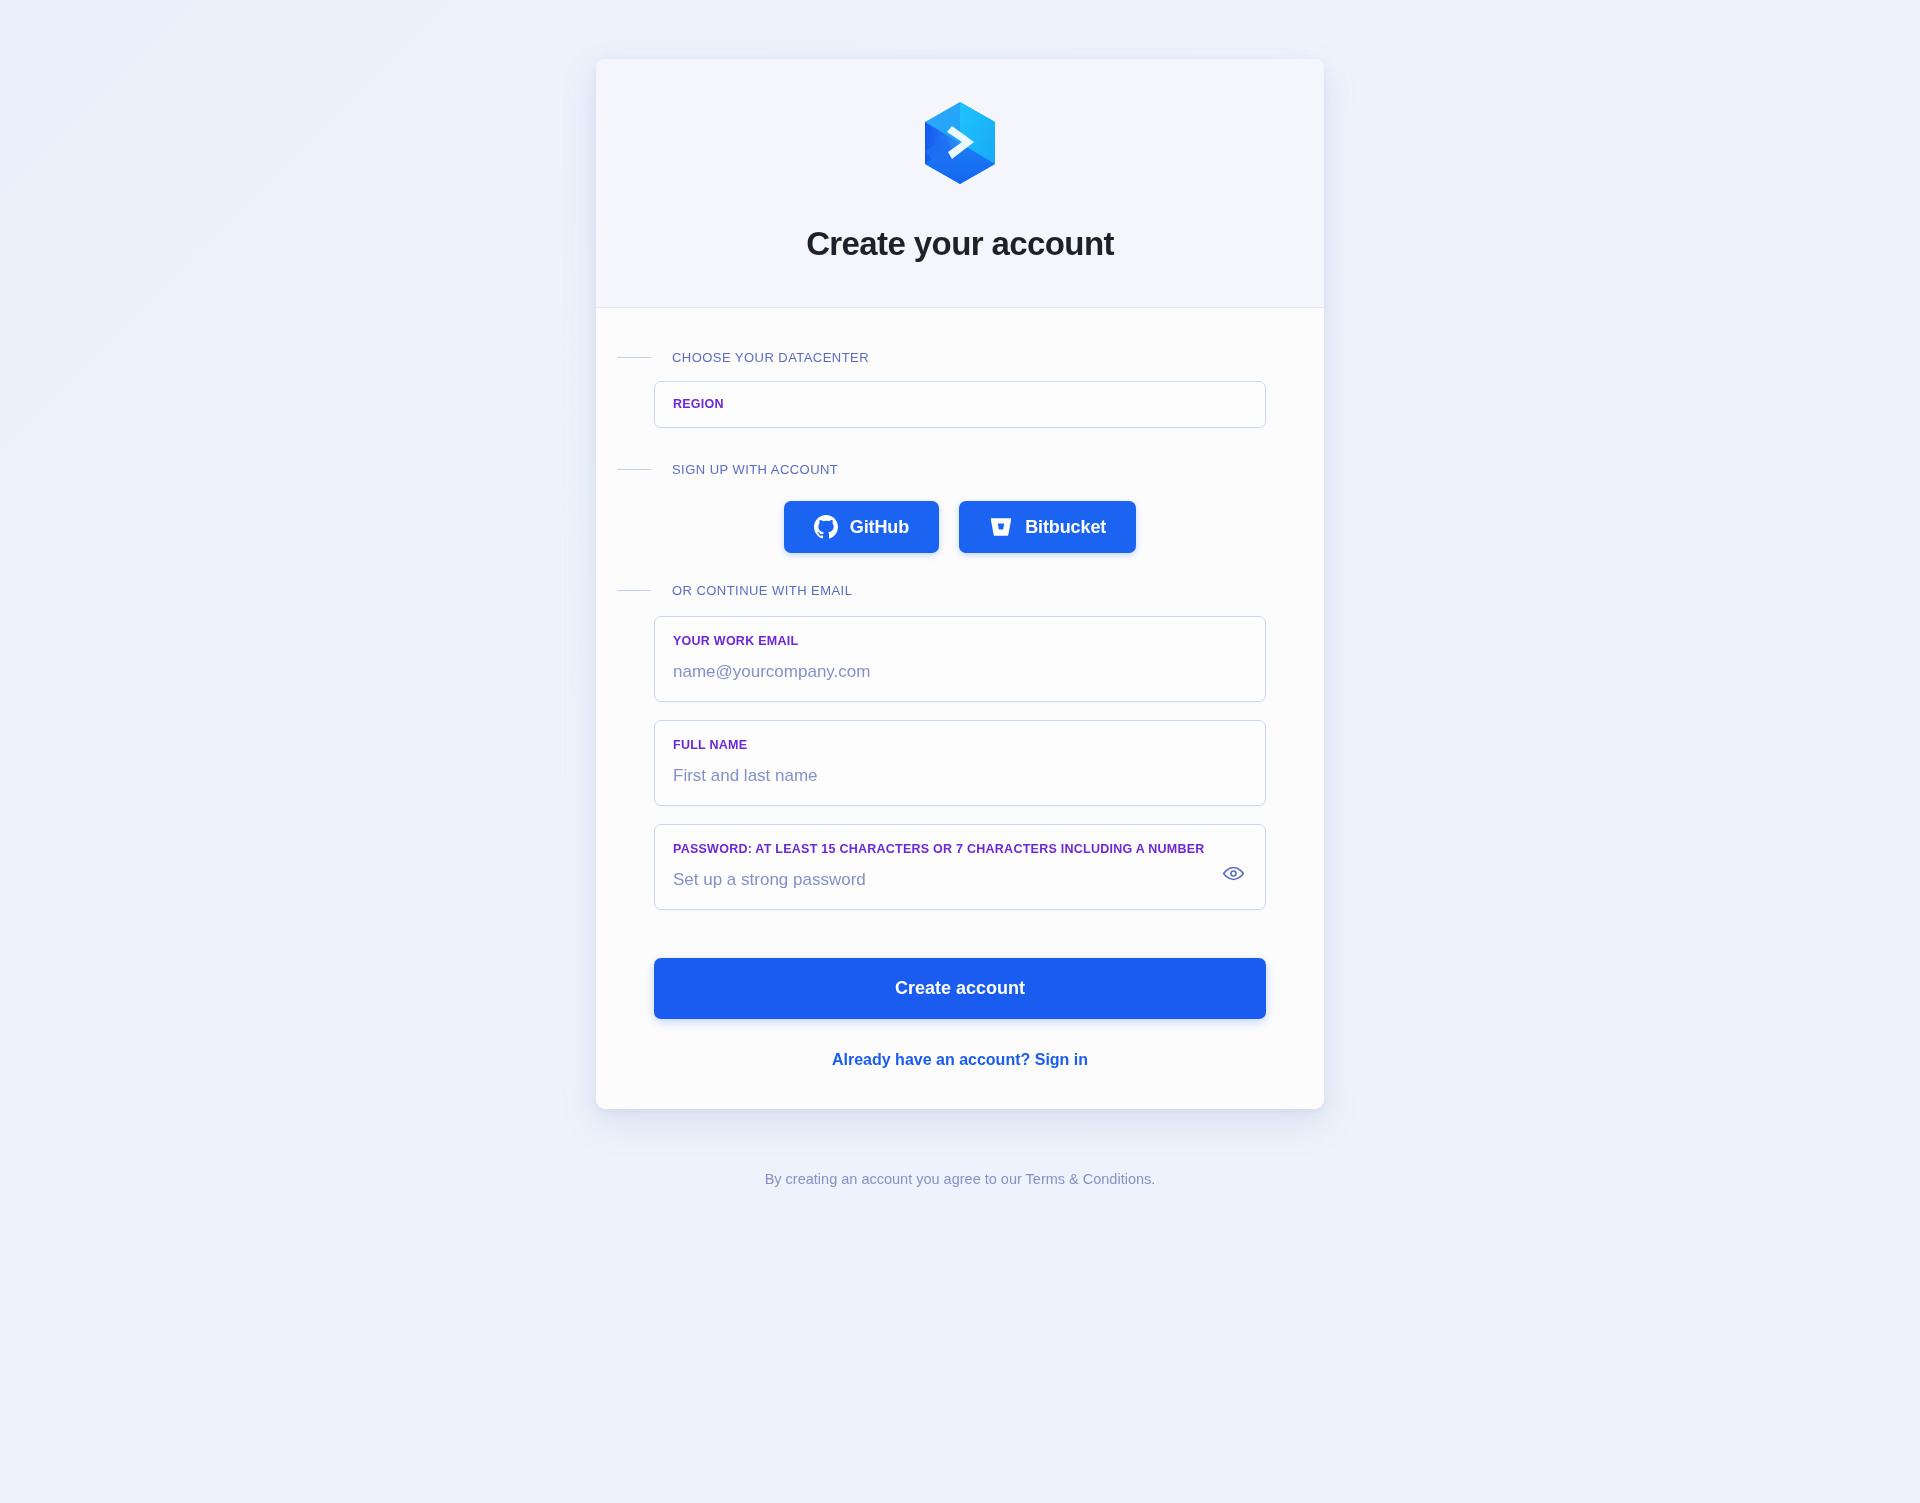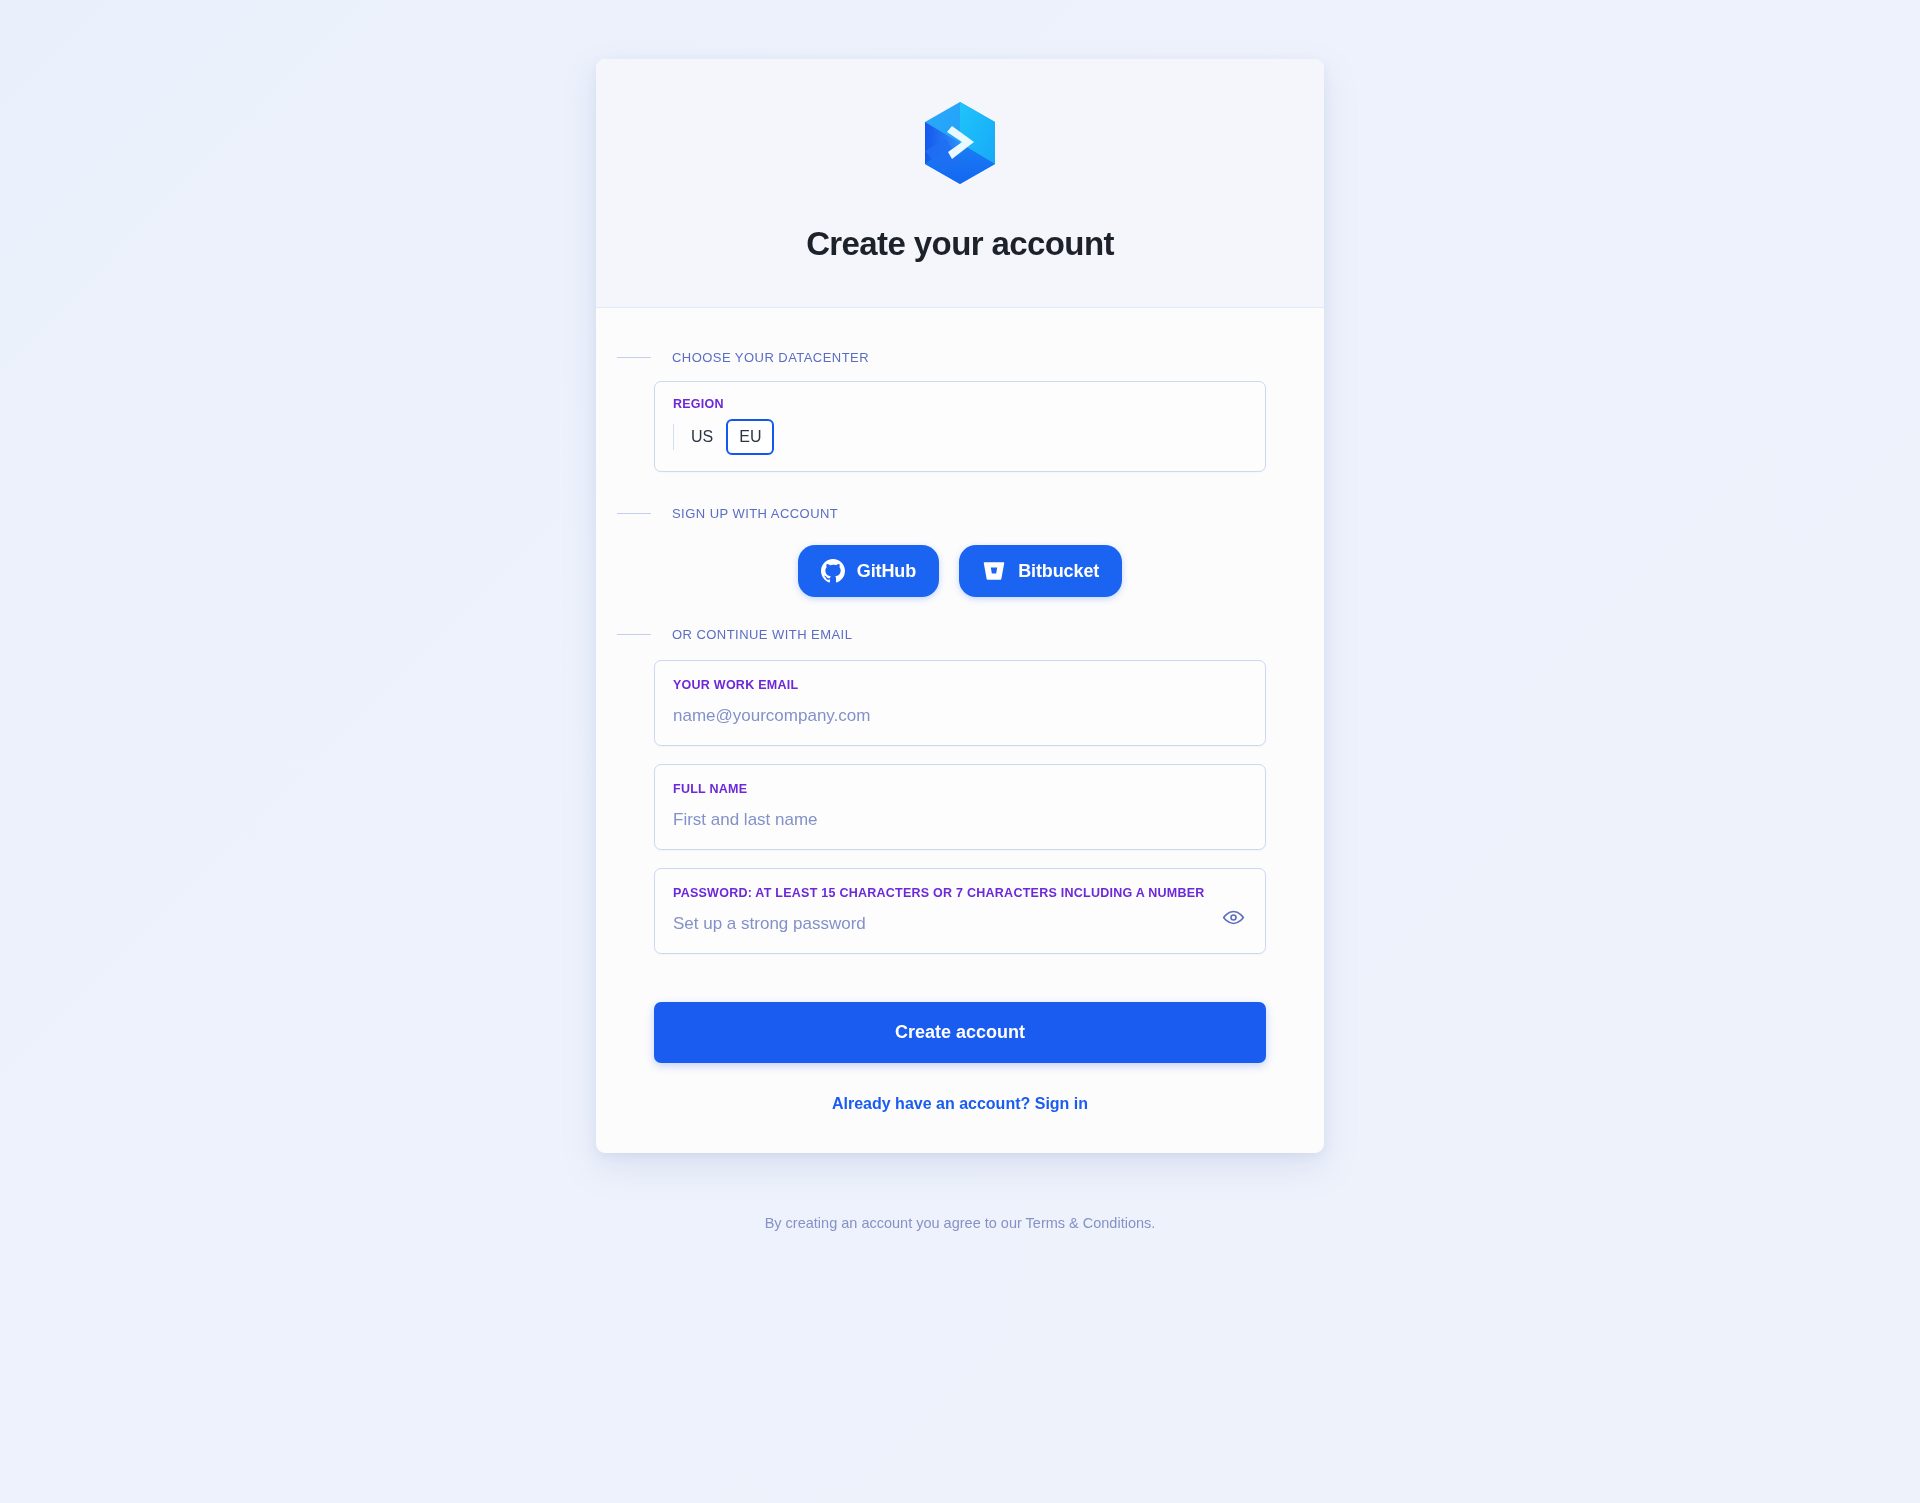"US" div.region-row { html: <div> <span></span> <button>US</button> <button>EU</button> </div> -> none }
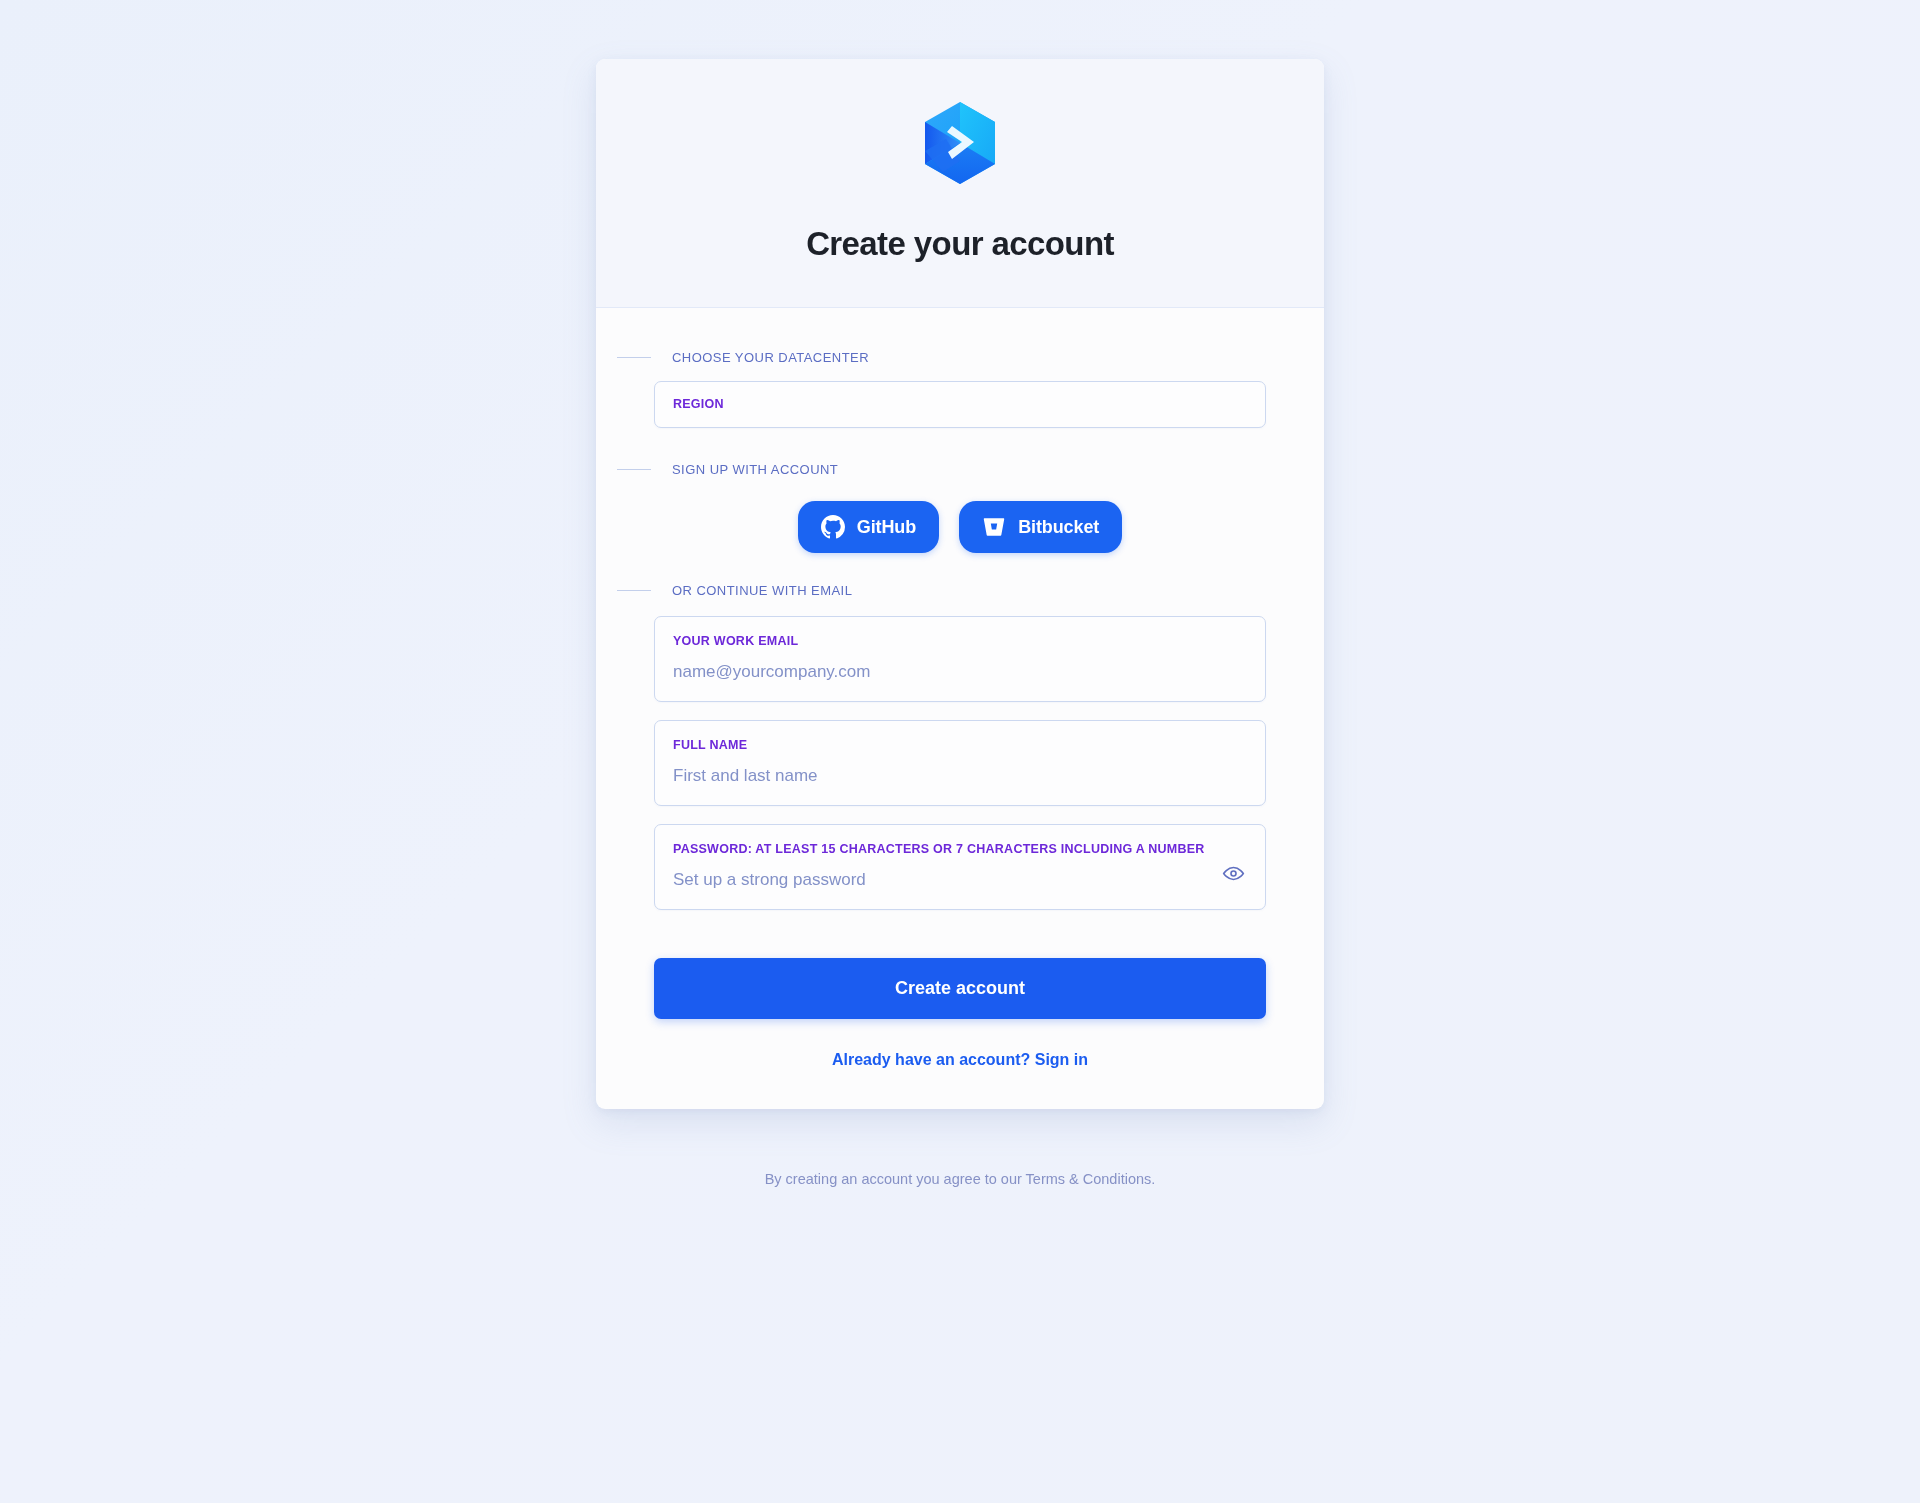"GitHub" .social-btn { border-radius: 17px -> 7px; padding: 14px 23px -> 14px 30px }
